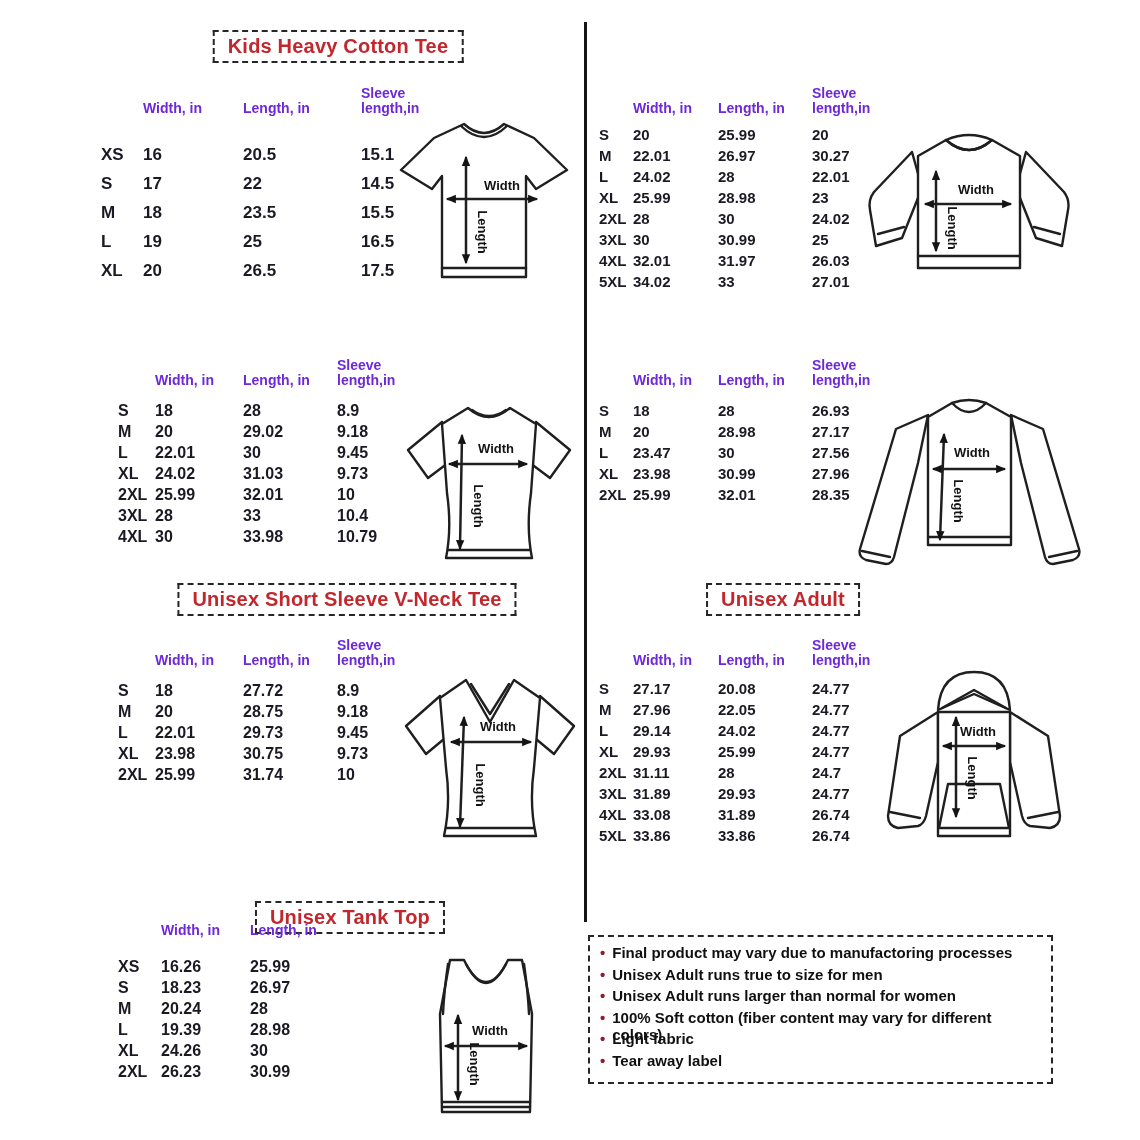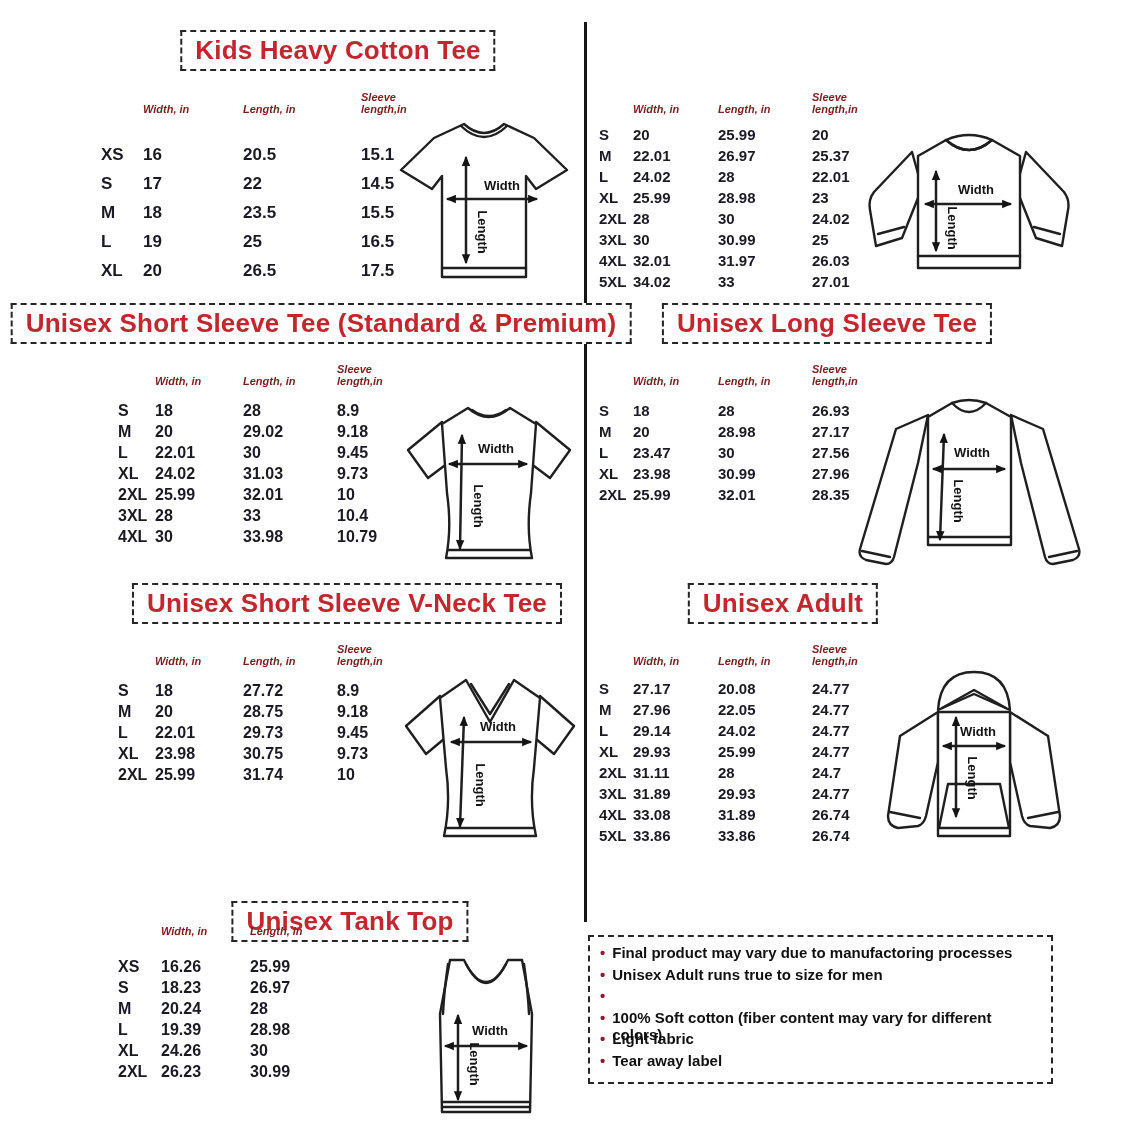"Kids Heavy Cotton Tee" .title-box span { font-size: 26px -> 20px }
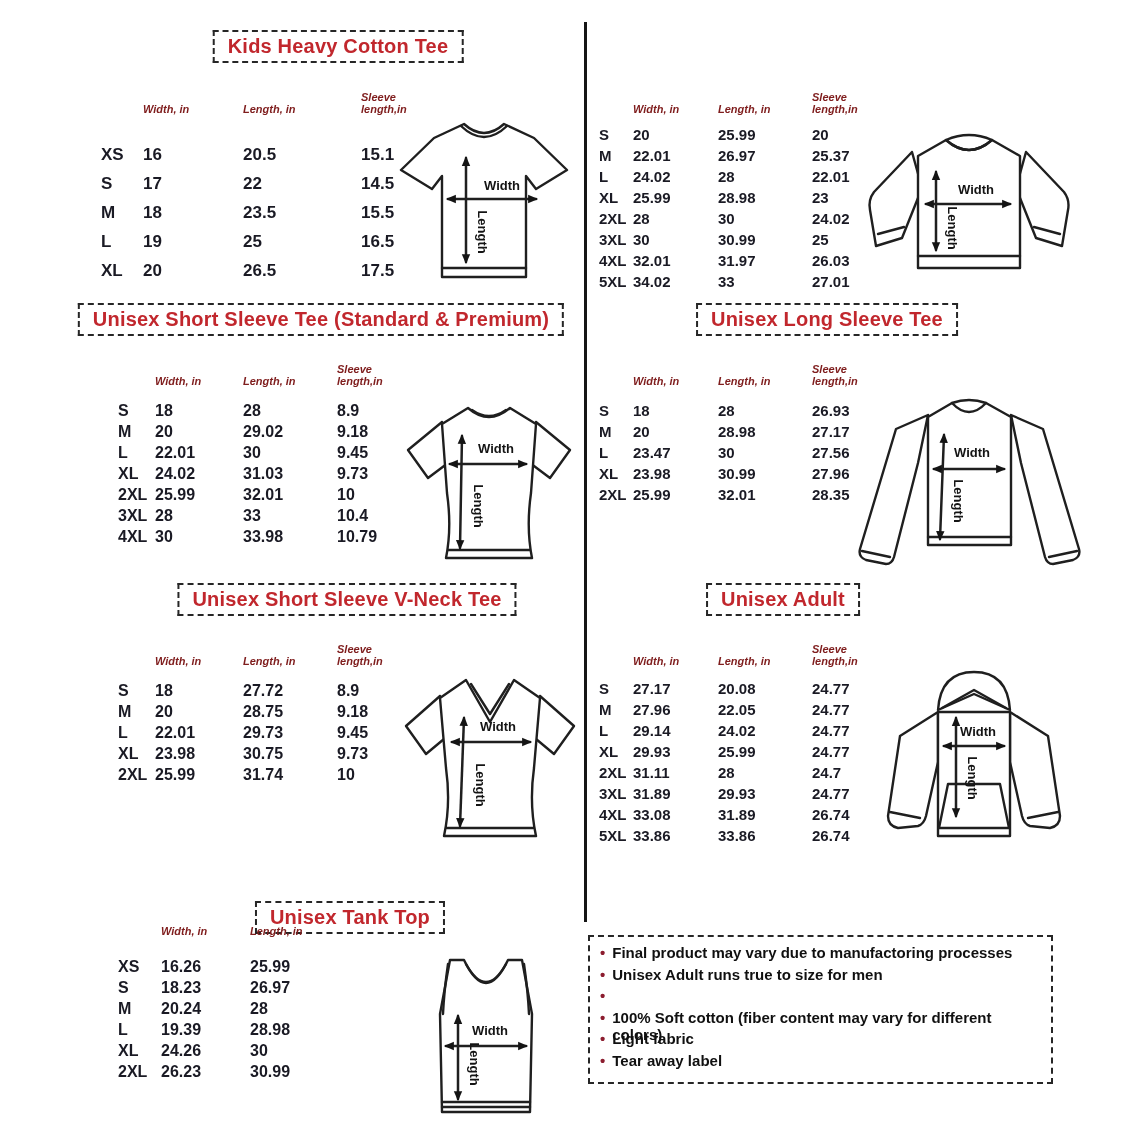"Sleeve length,in" .hcell { color: #7f1d1d -> #6d28d9; font-size: 11px -> 14px; font-style: italic -> none }
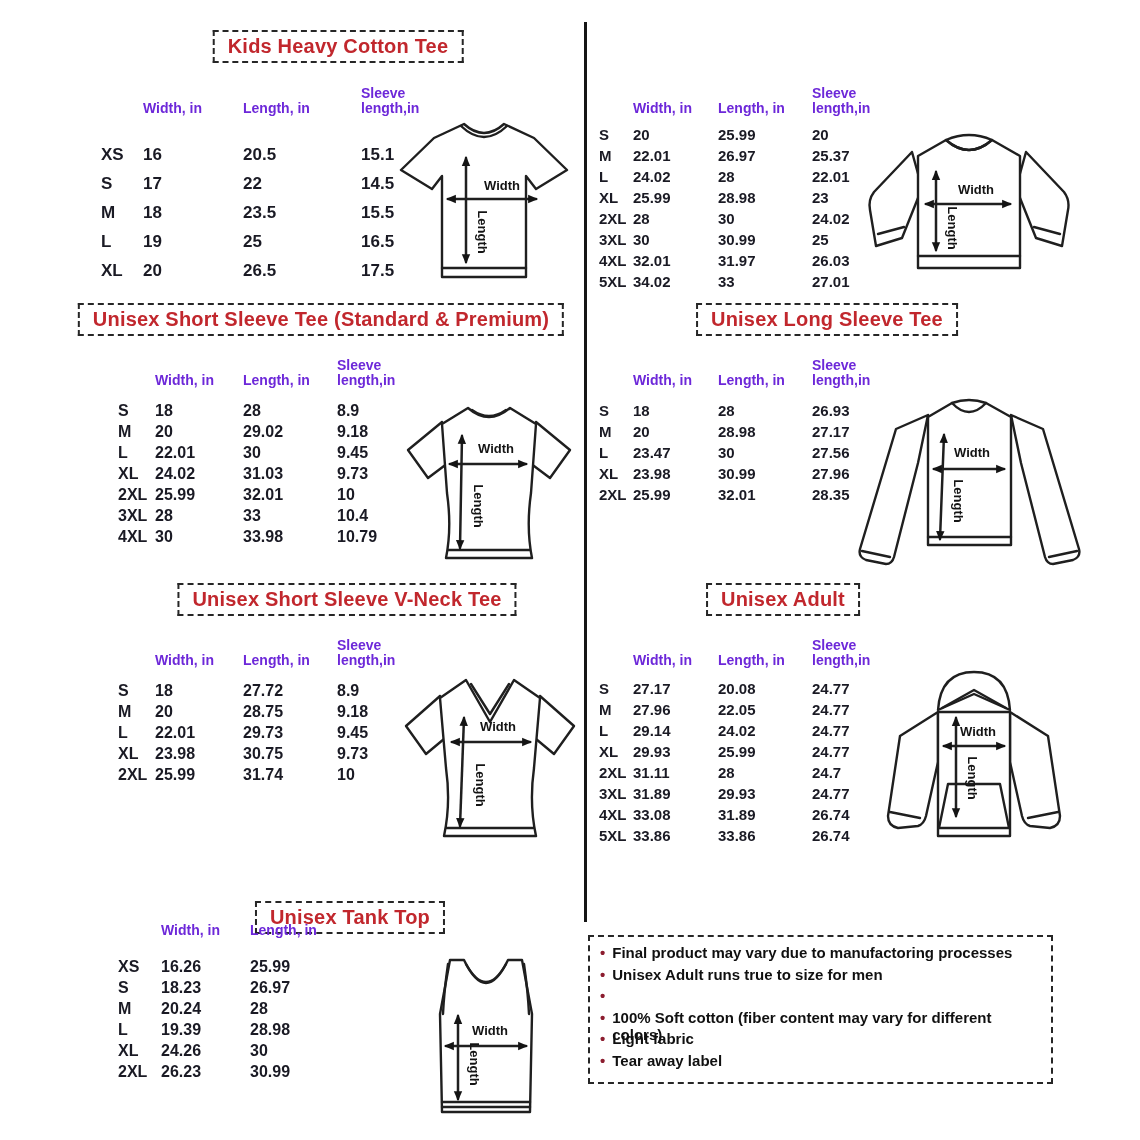"25.37" div.cell { text: 25.37 -> 30.27 }
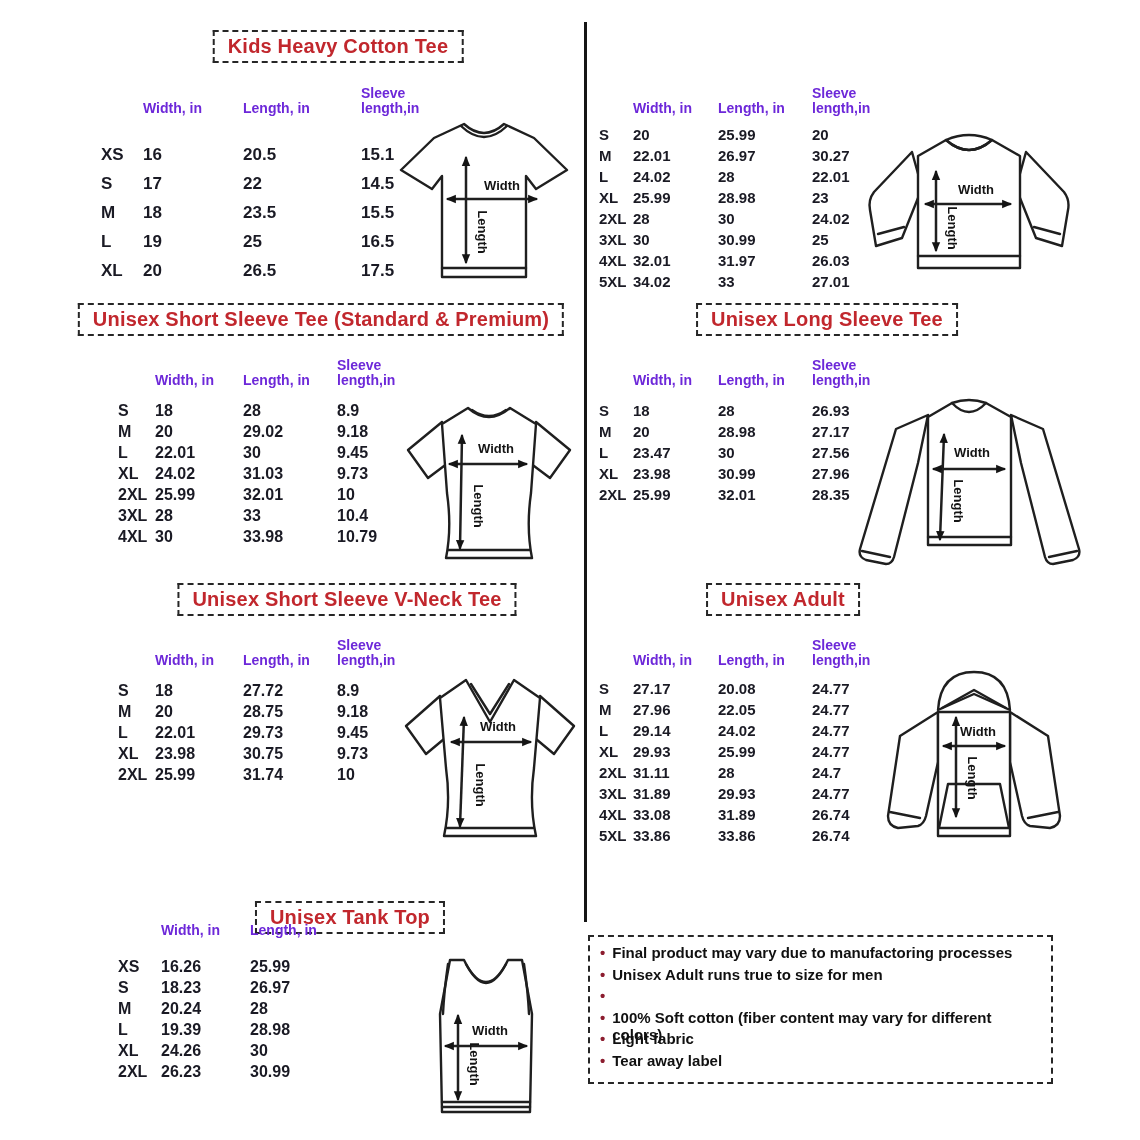"Unisex Short Sleeve Tee (Standard" div.title-box { html: <div> <span>Unisex Short Sleeve Tee (Standard &amp; Premium)</span> </div> -> none }
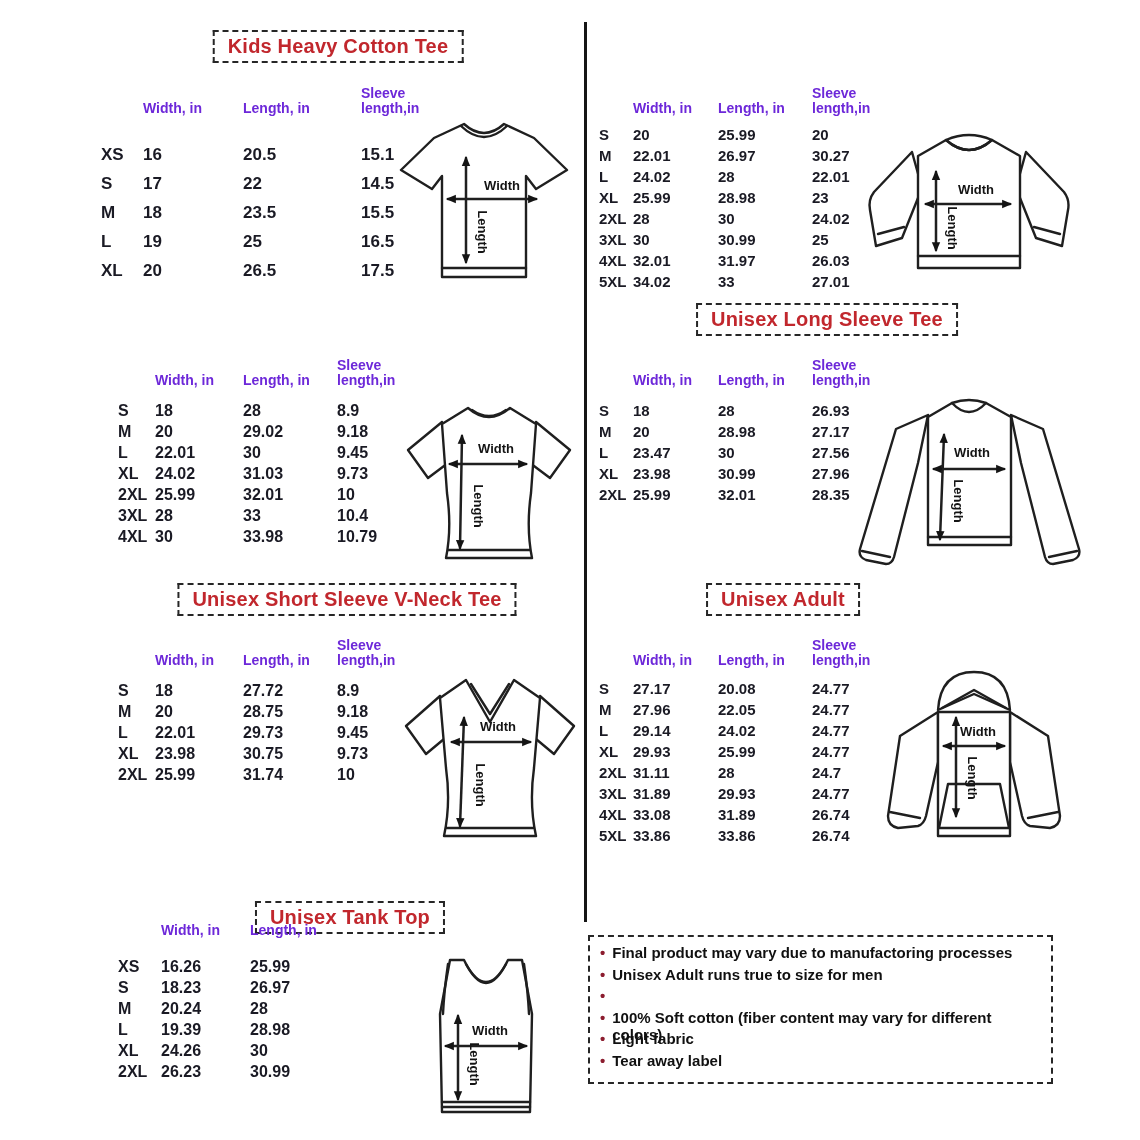"Unisex Long Sleeve Tee" div.title-box { html: <div> <span>Unisex Long Sleeve Tee</span> </div> -> none }
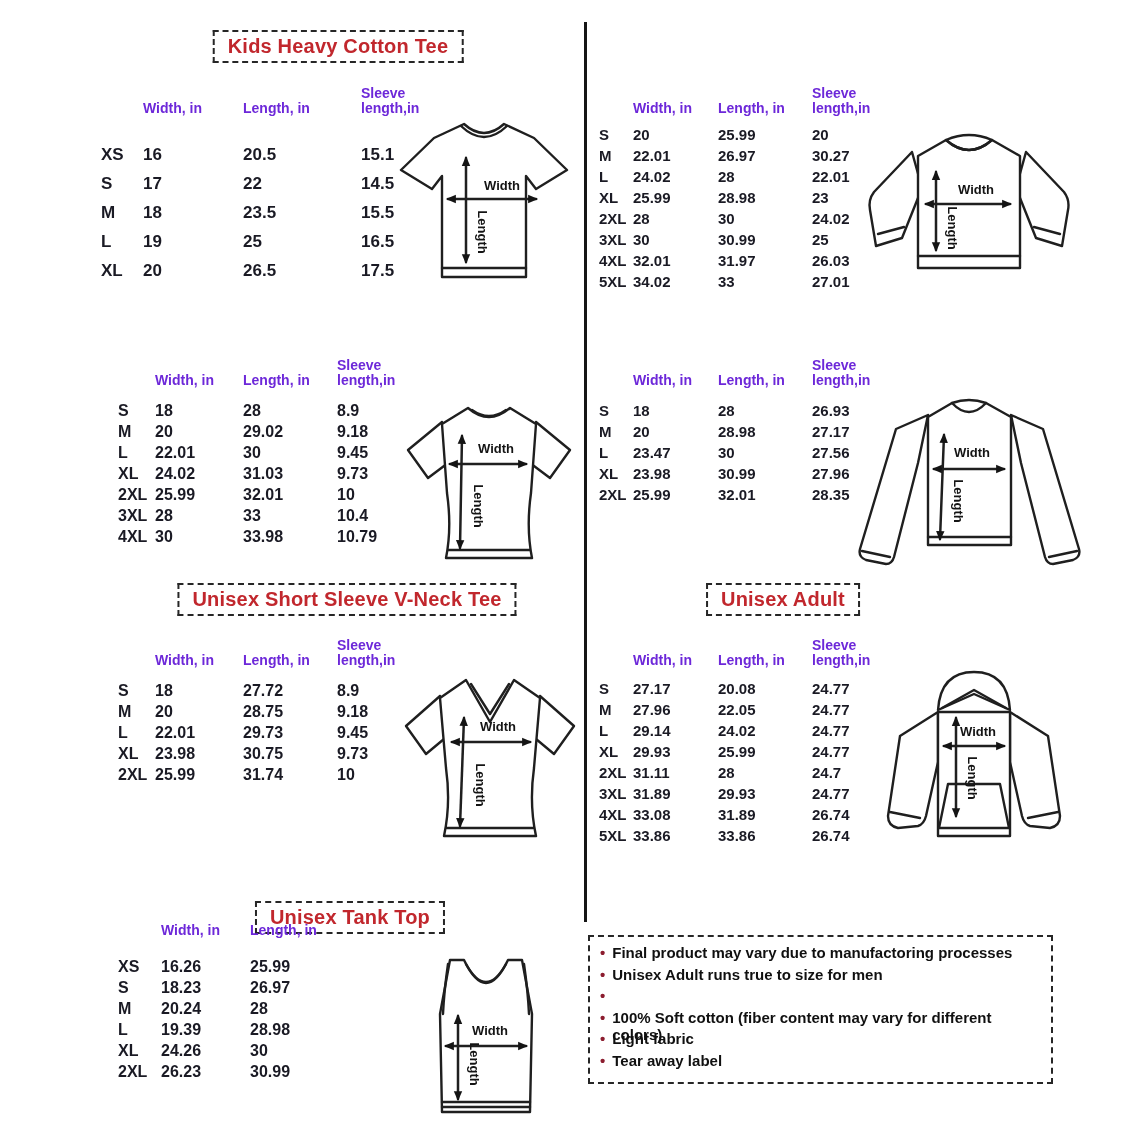"Unisex Adult runs larger than" span { html: none -> <span>Unisex Adult runs larger than normal for women</span> }
